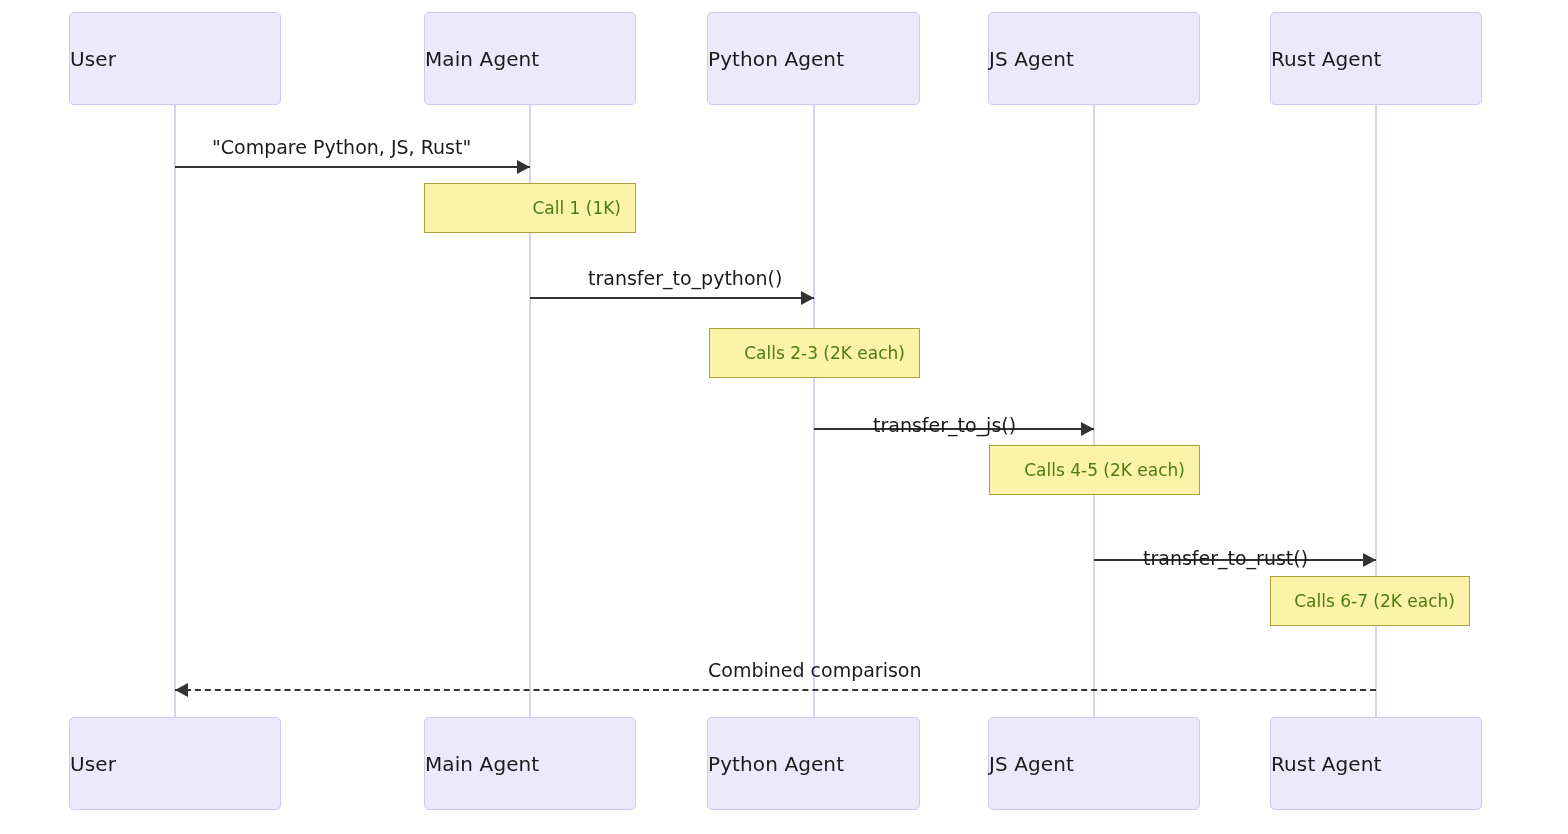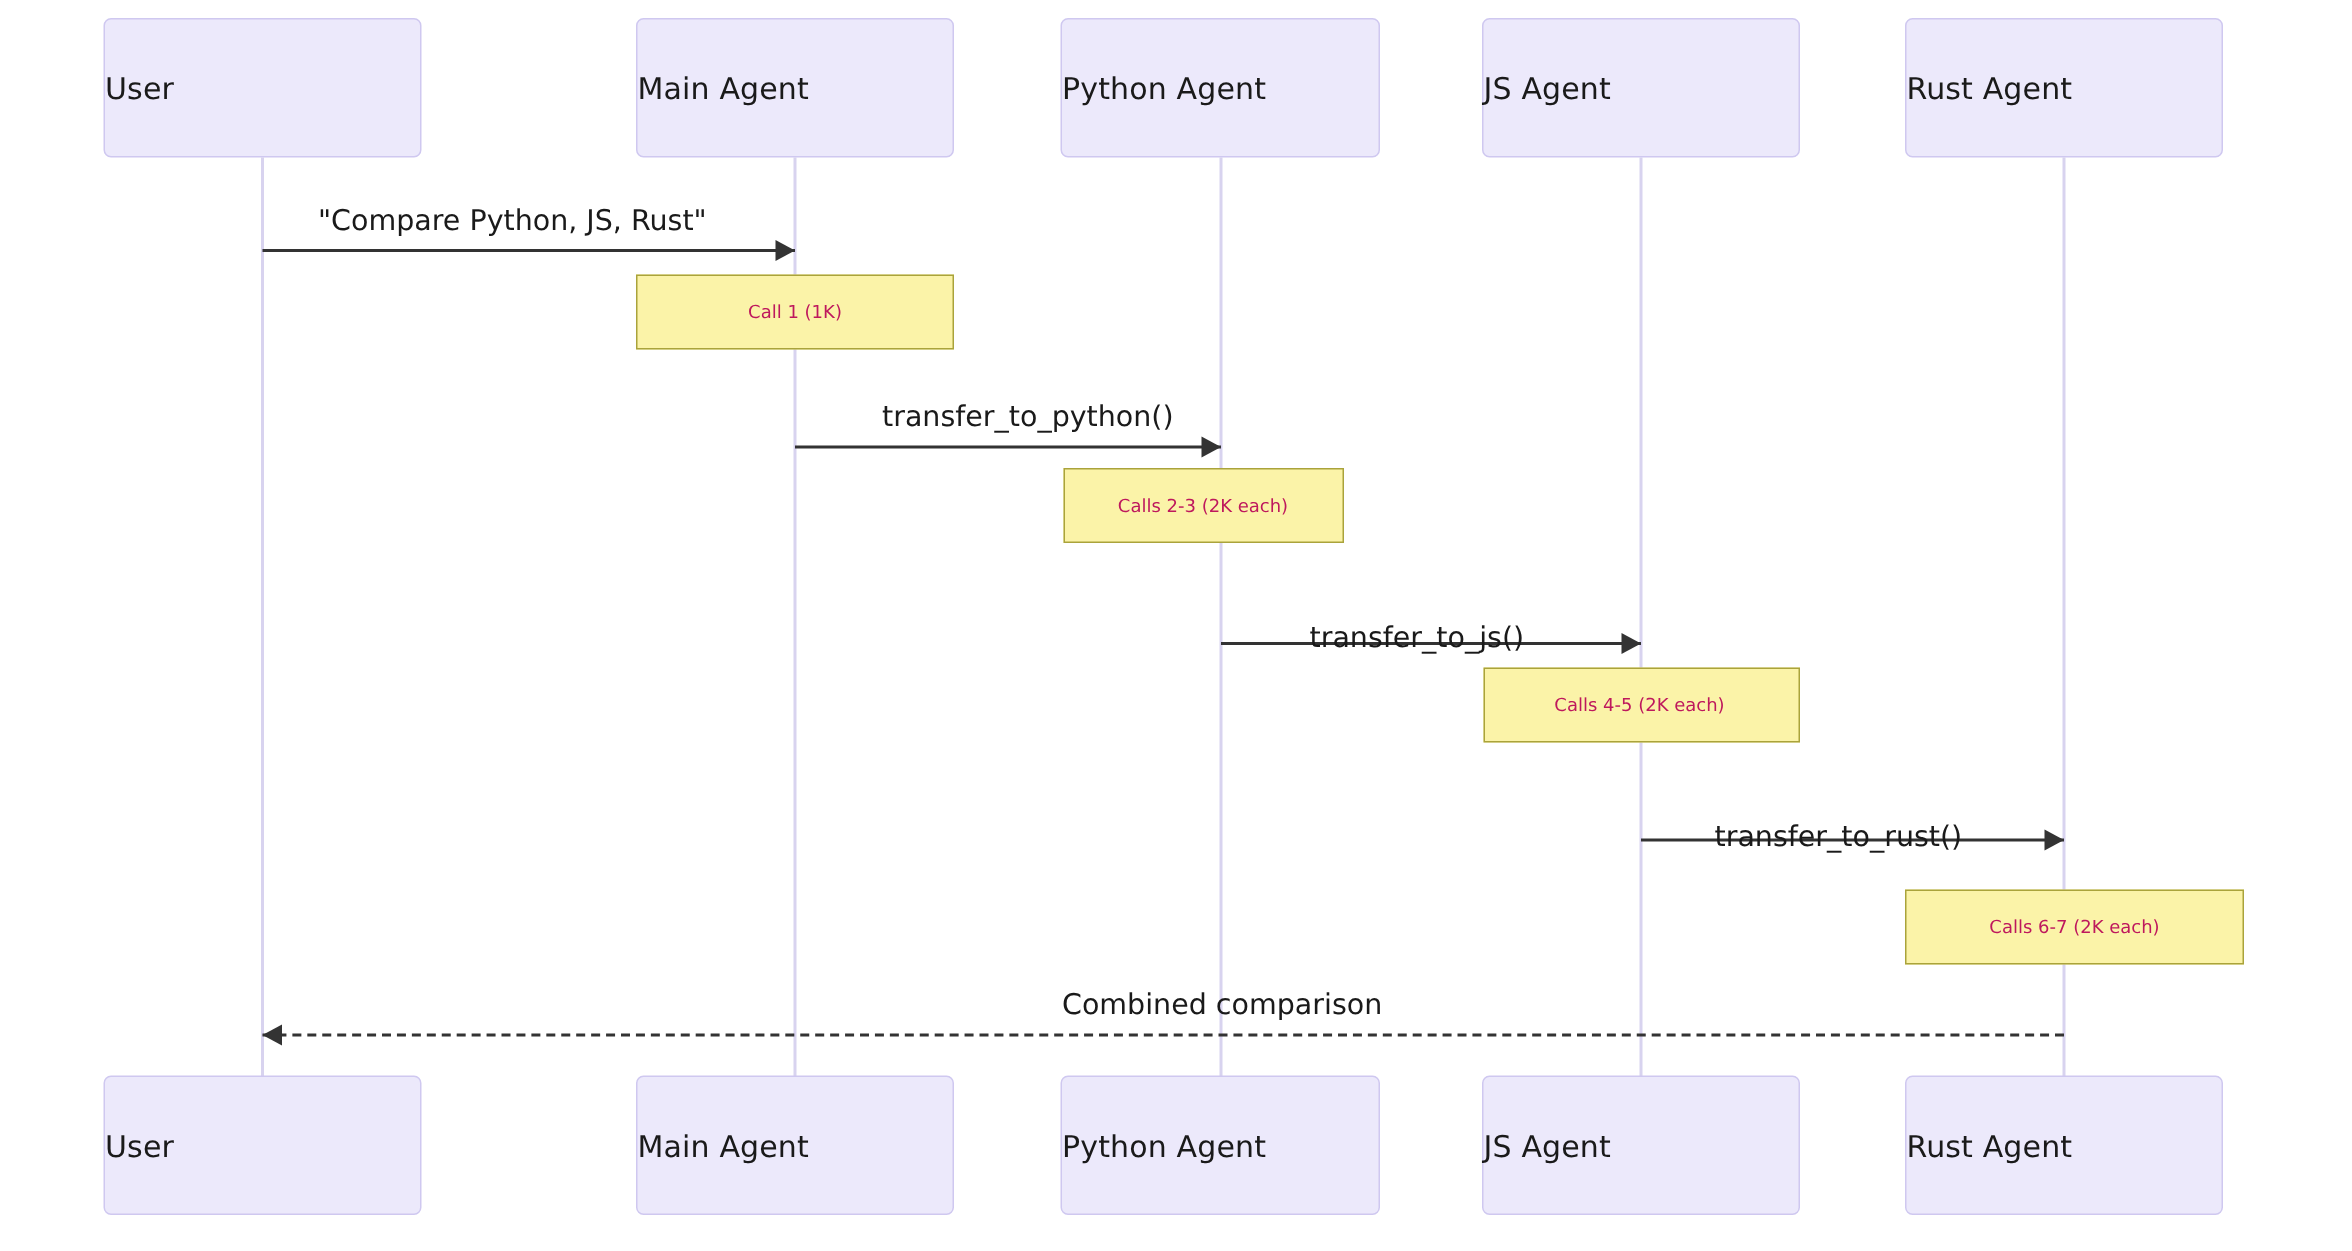"Call 1 (1K)" .note { color: #be185d -> #4d7c0f; font-size: 12px -> 17px; justify-content: center -> flex-end }
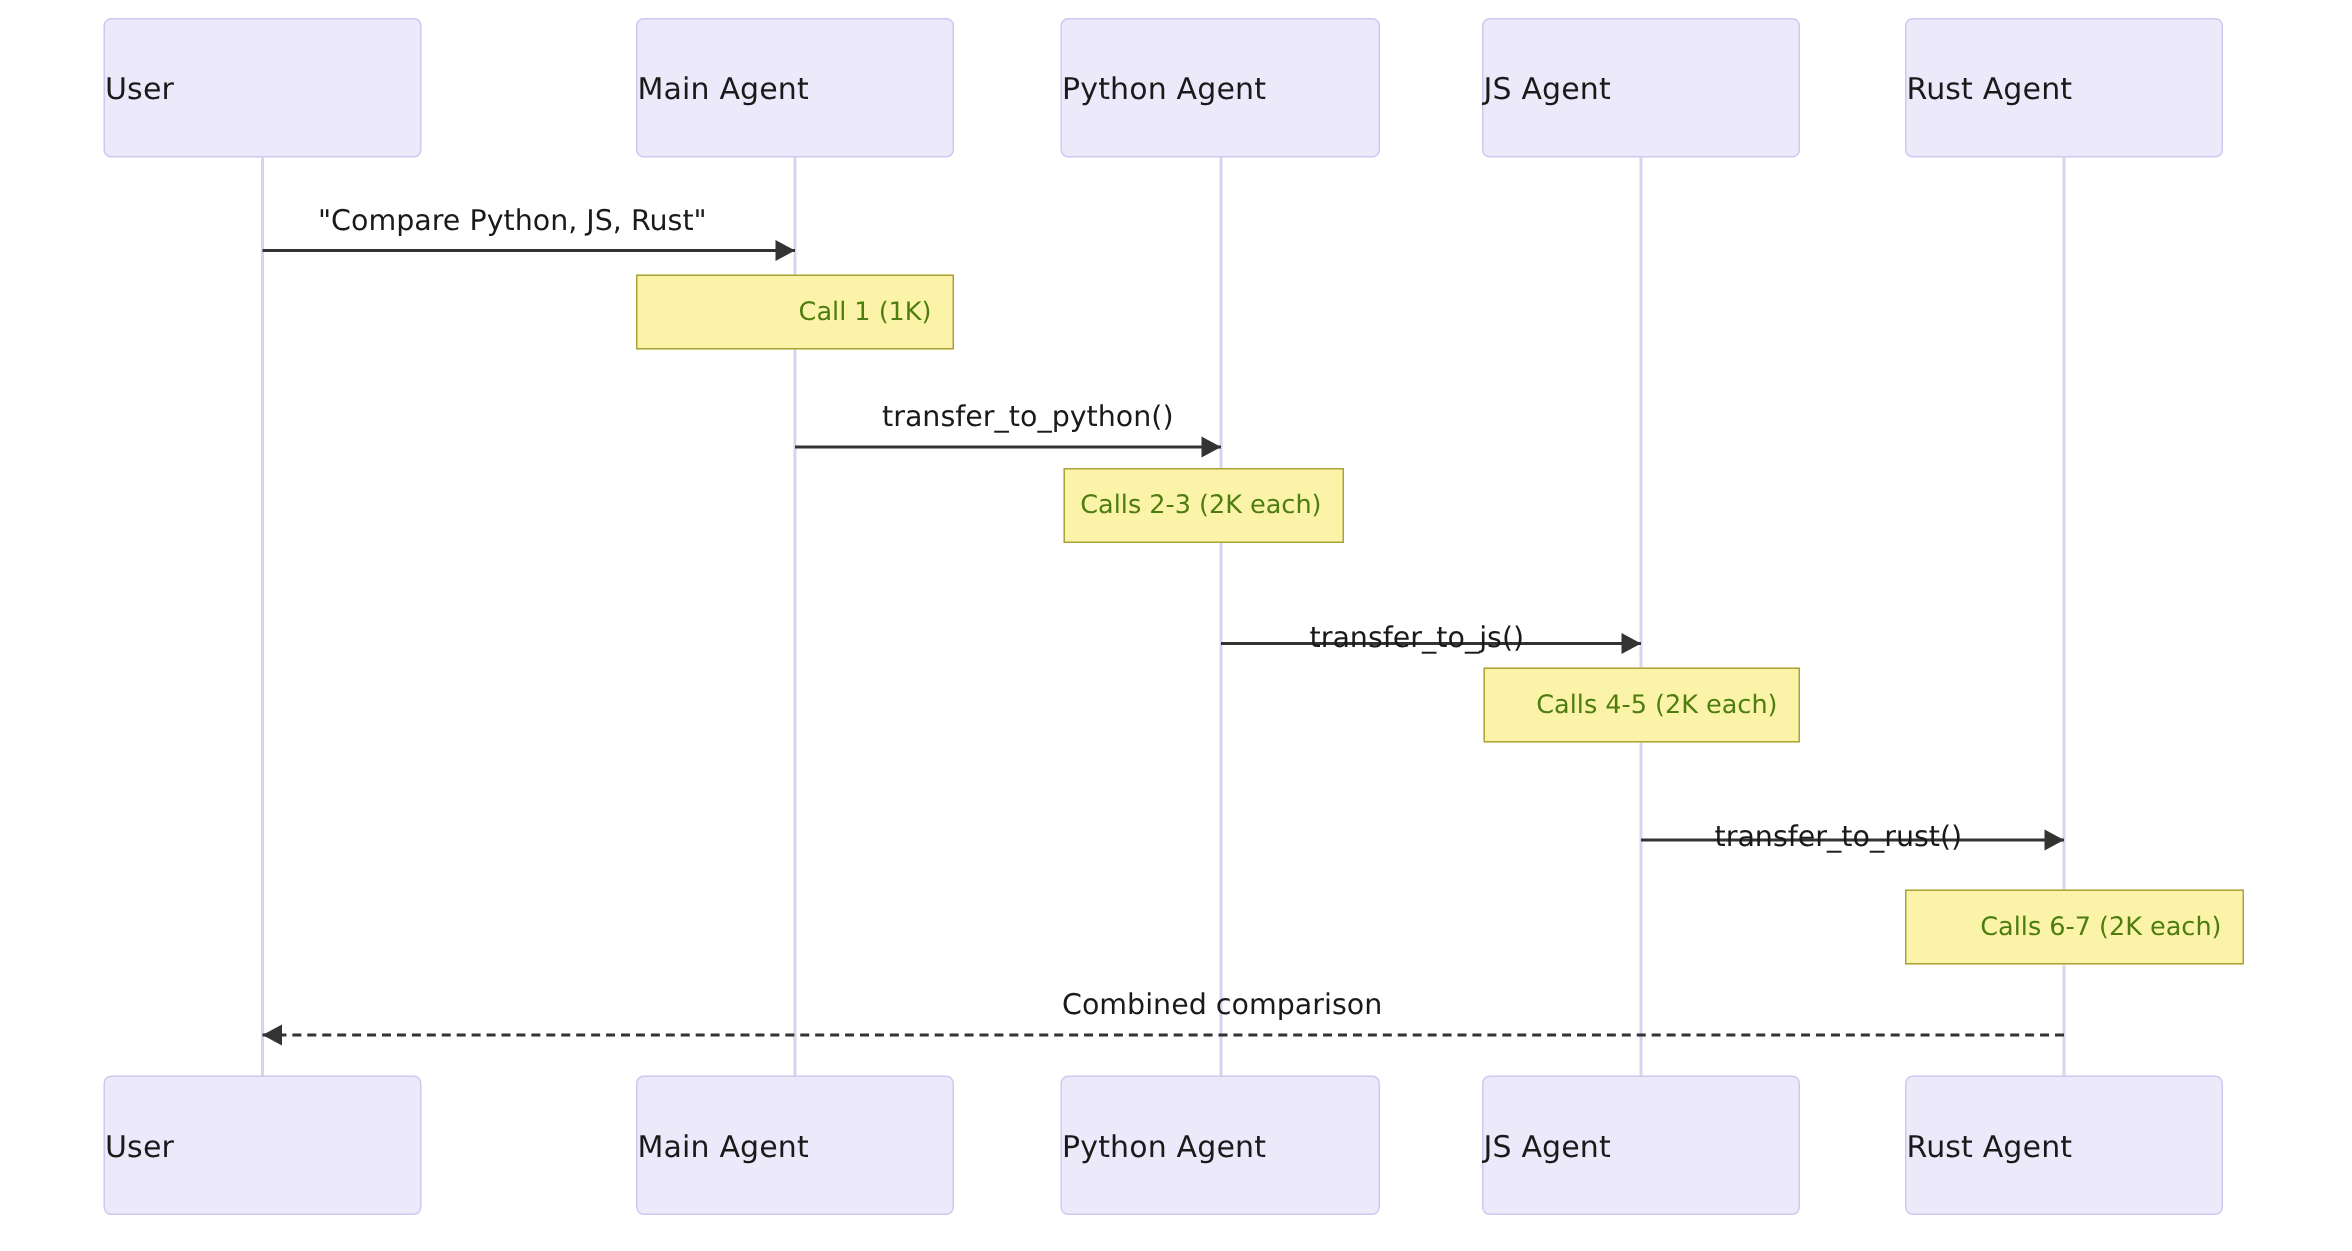"Calls 2-3 (2K each)" div.note { top: 312px -> 328px; width: 187px -> 211px }
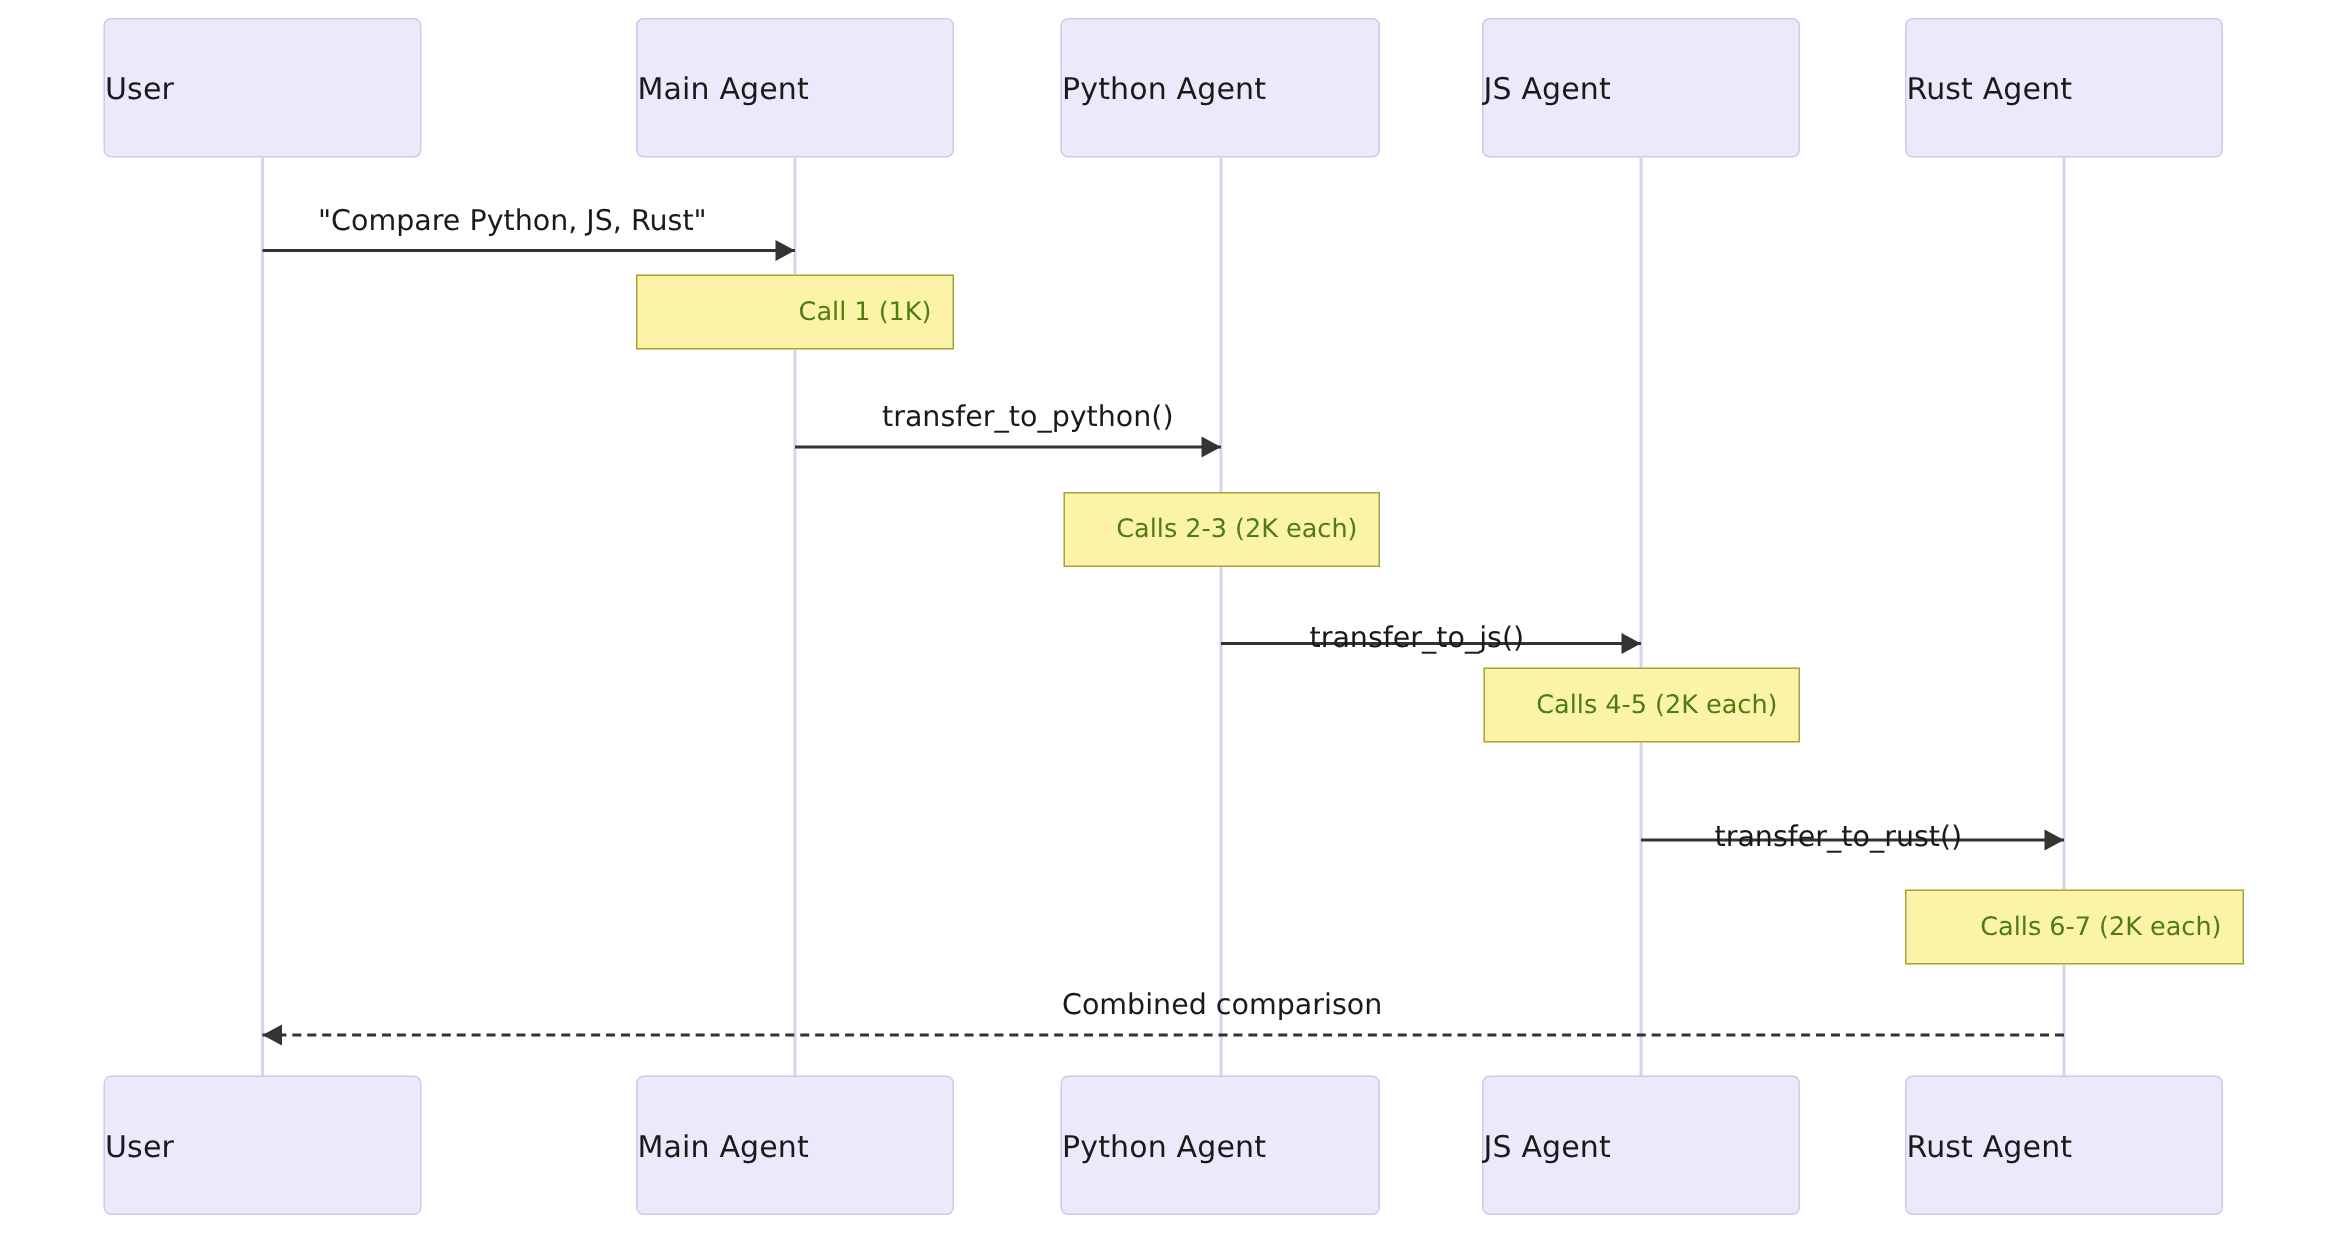"Calls 6-7 (2K each)" div.note { margin-top: 17px -> none; width: 226px -> 200px }
